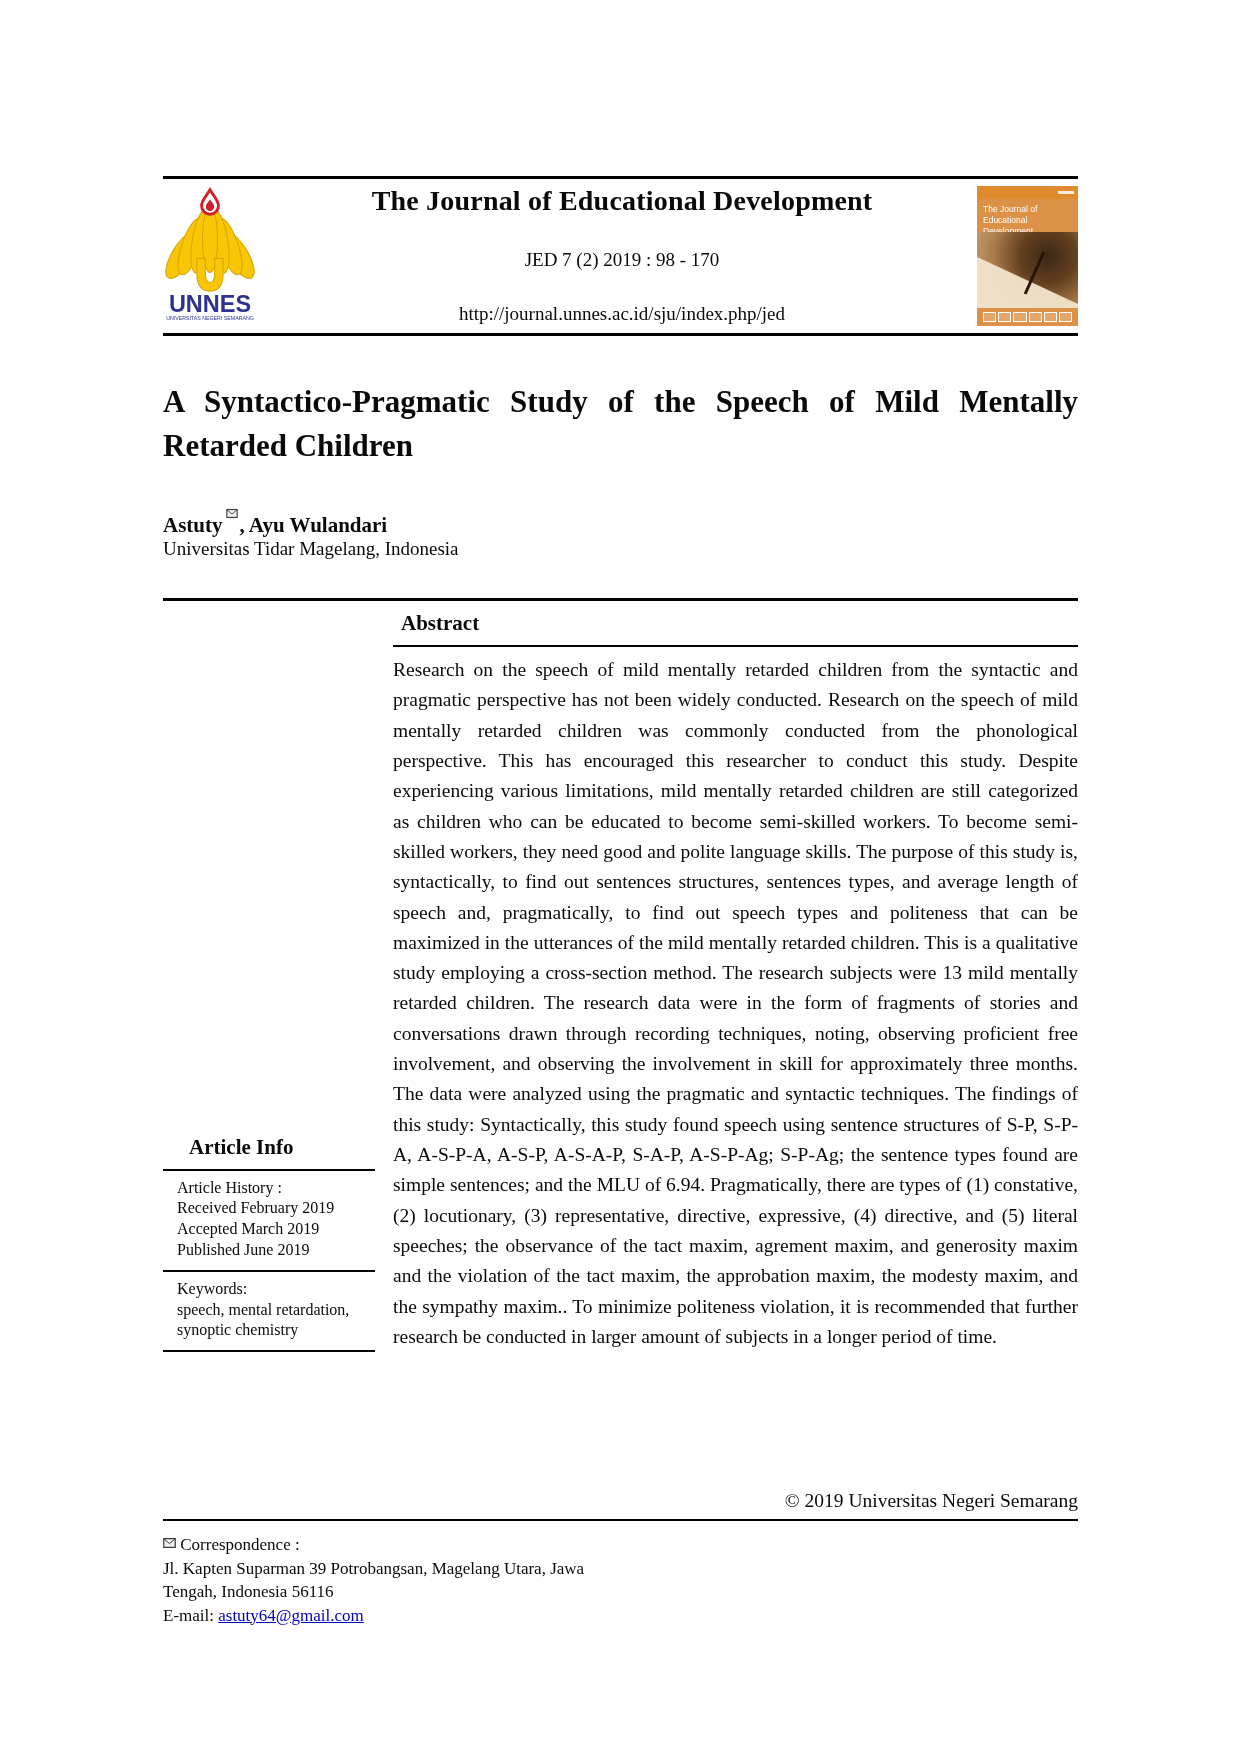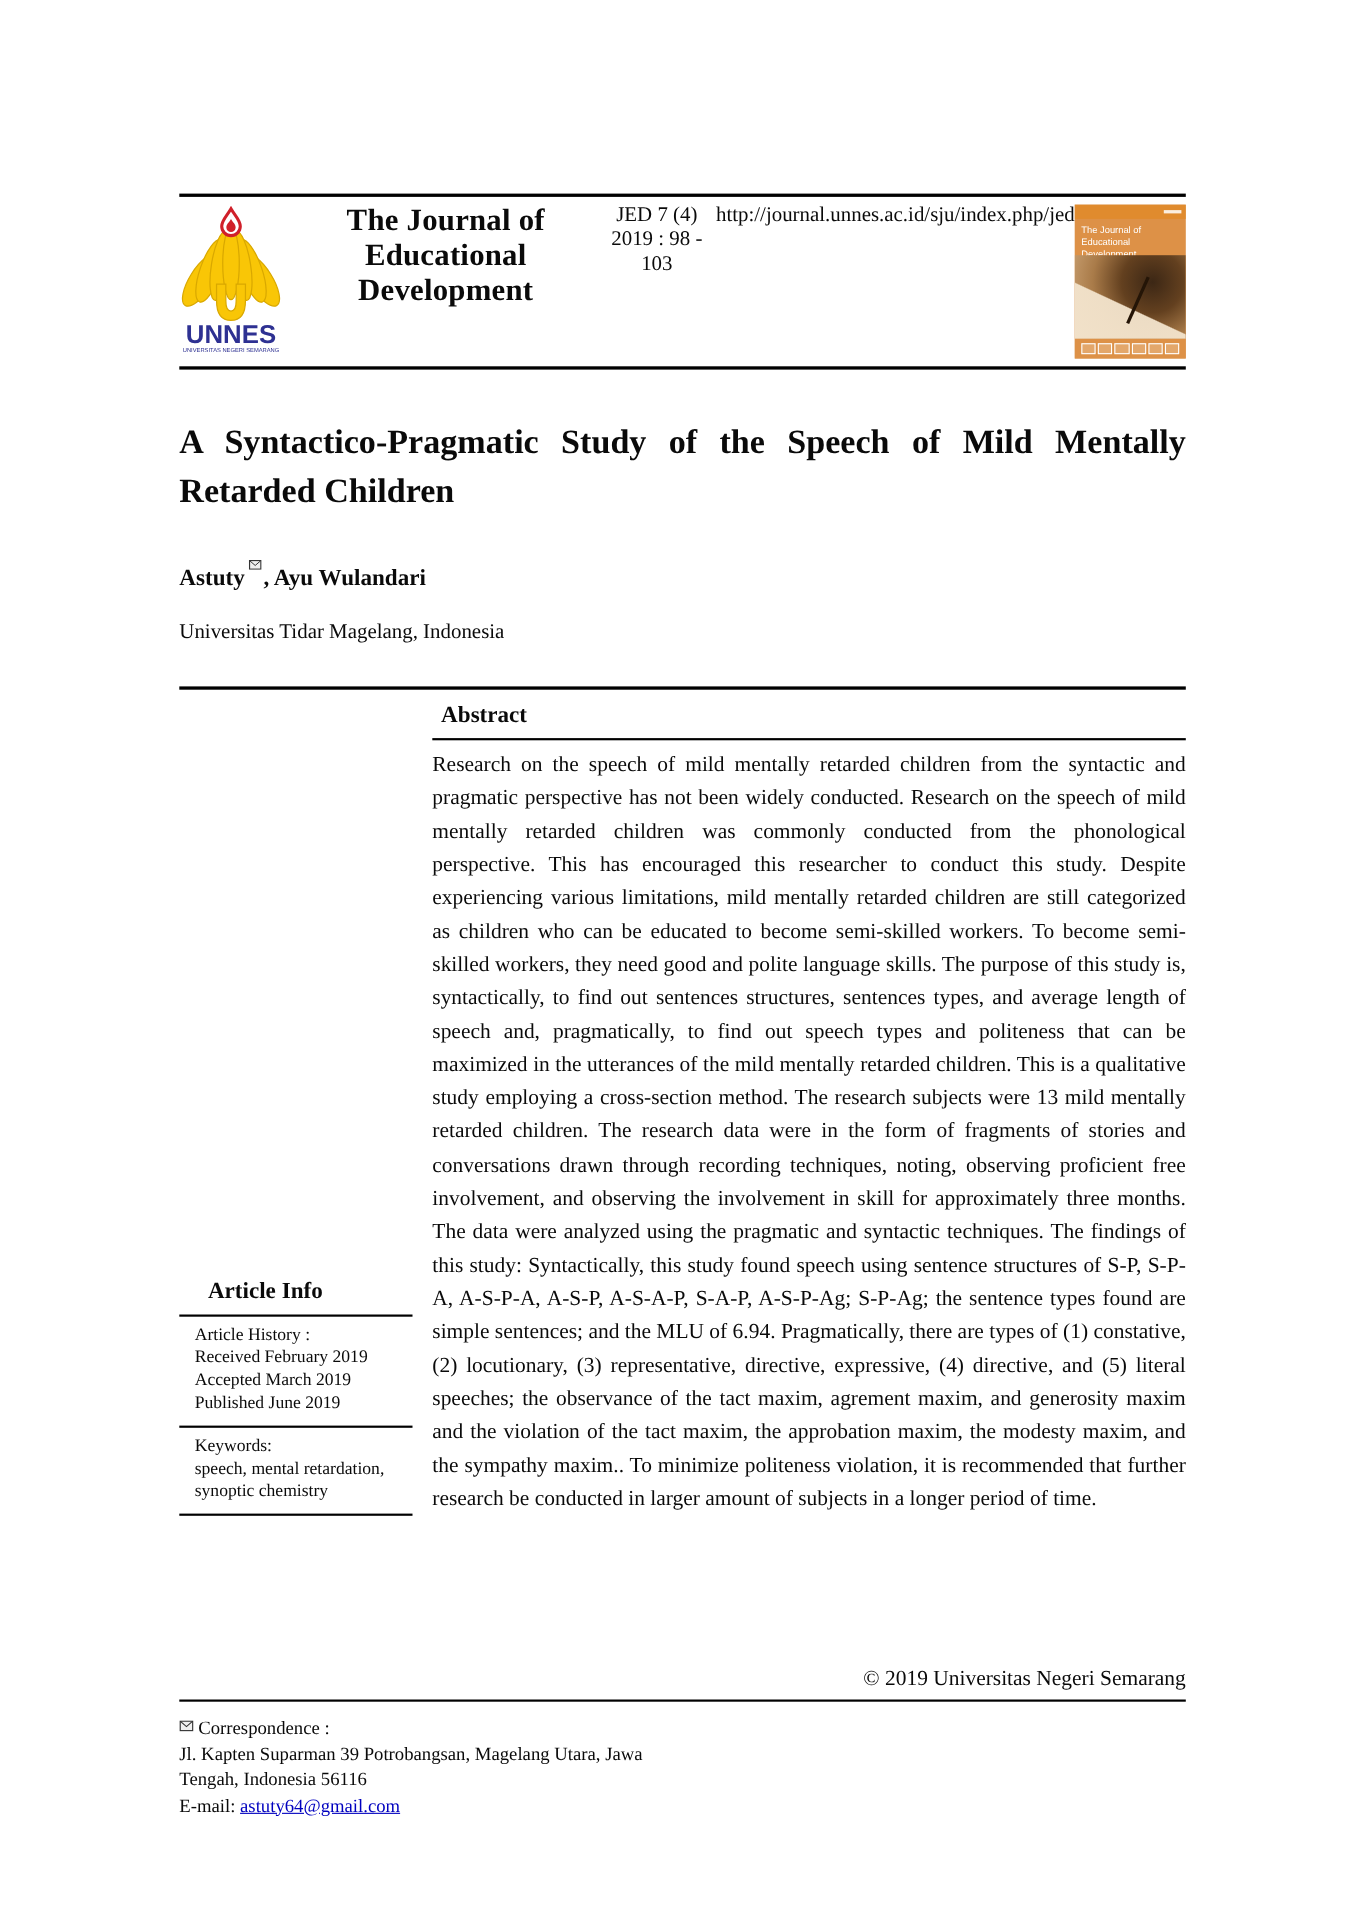"The Journal of Educational Development" .mast-center { flex-direction: row -> column }
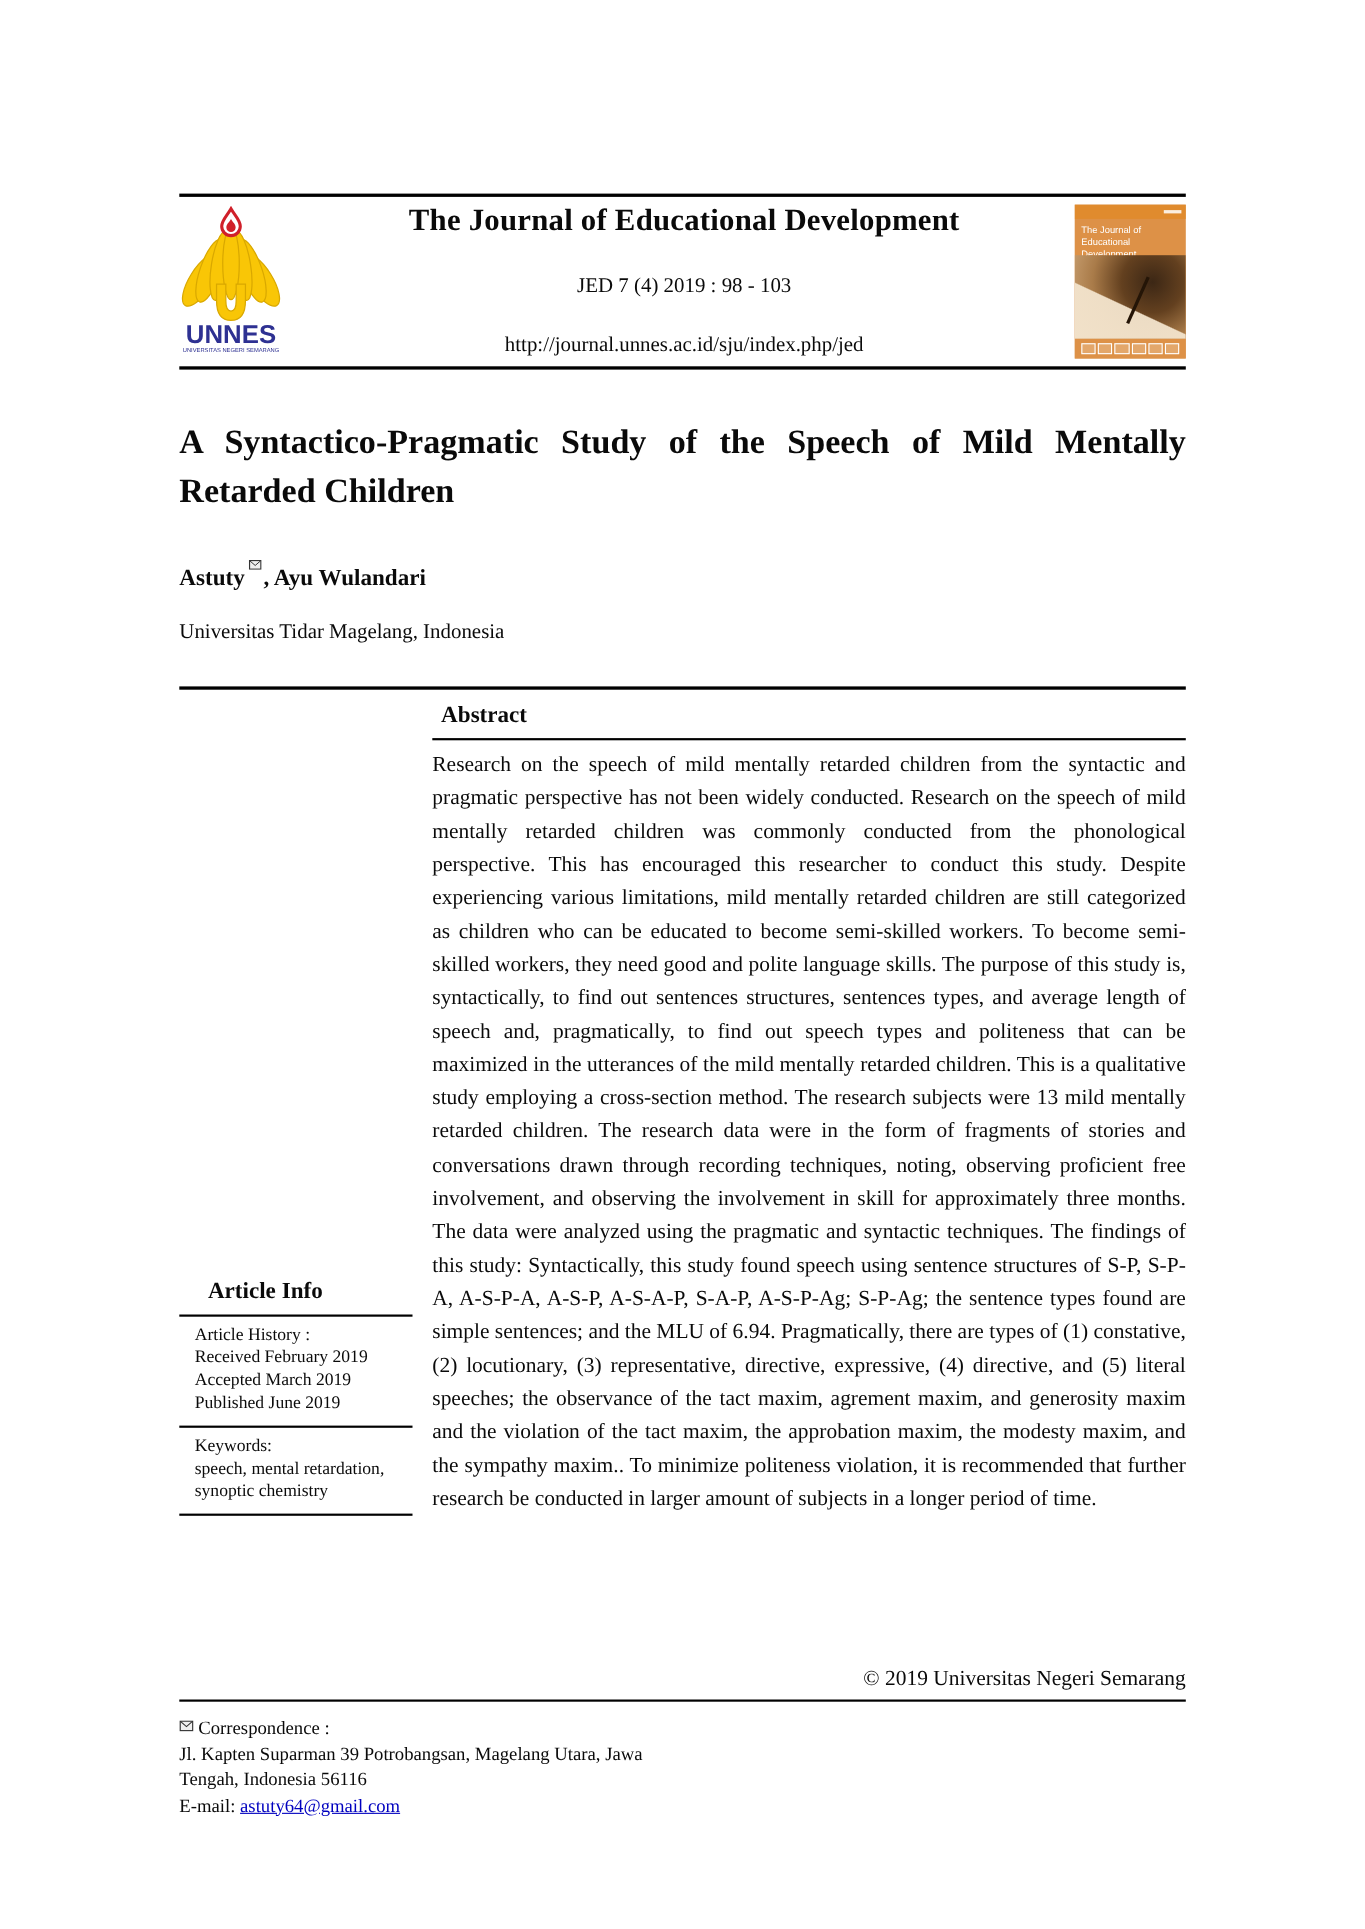"JED 7 (4) 2019 :" div.issue-line { text: 4) 2019 : 98 - 103 -> 2) 2019 : 98 - 170 }
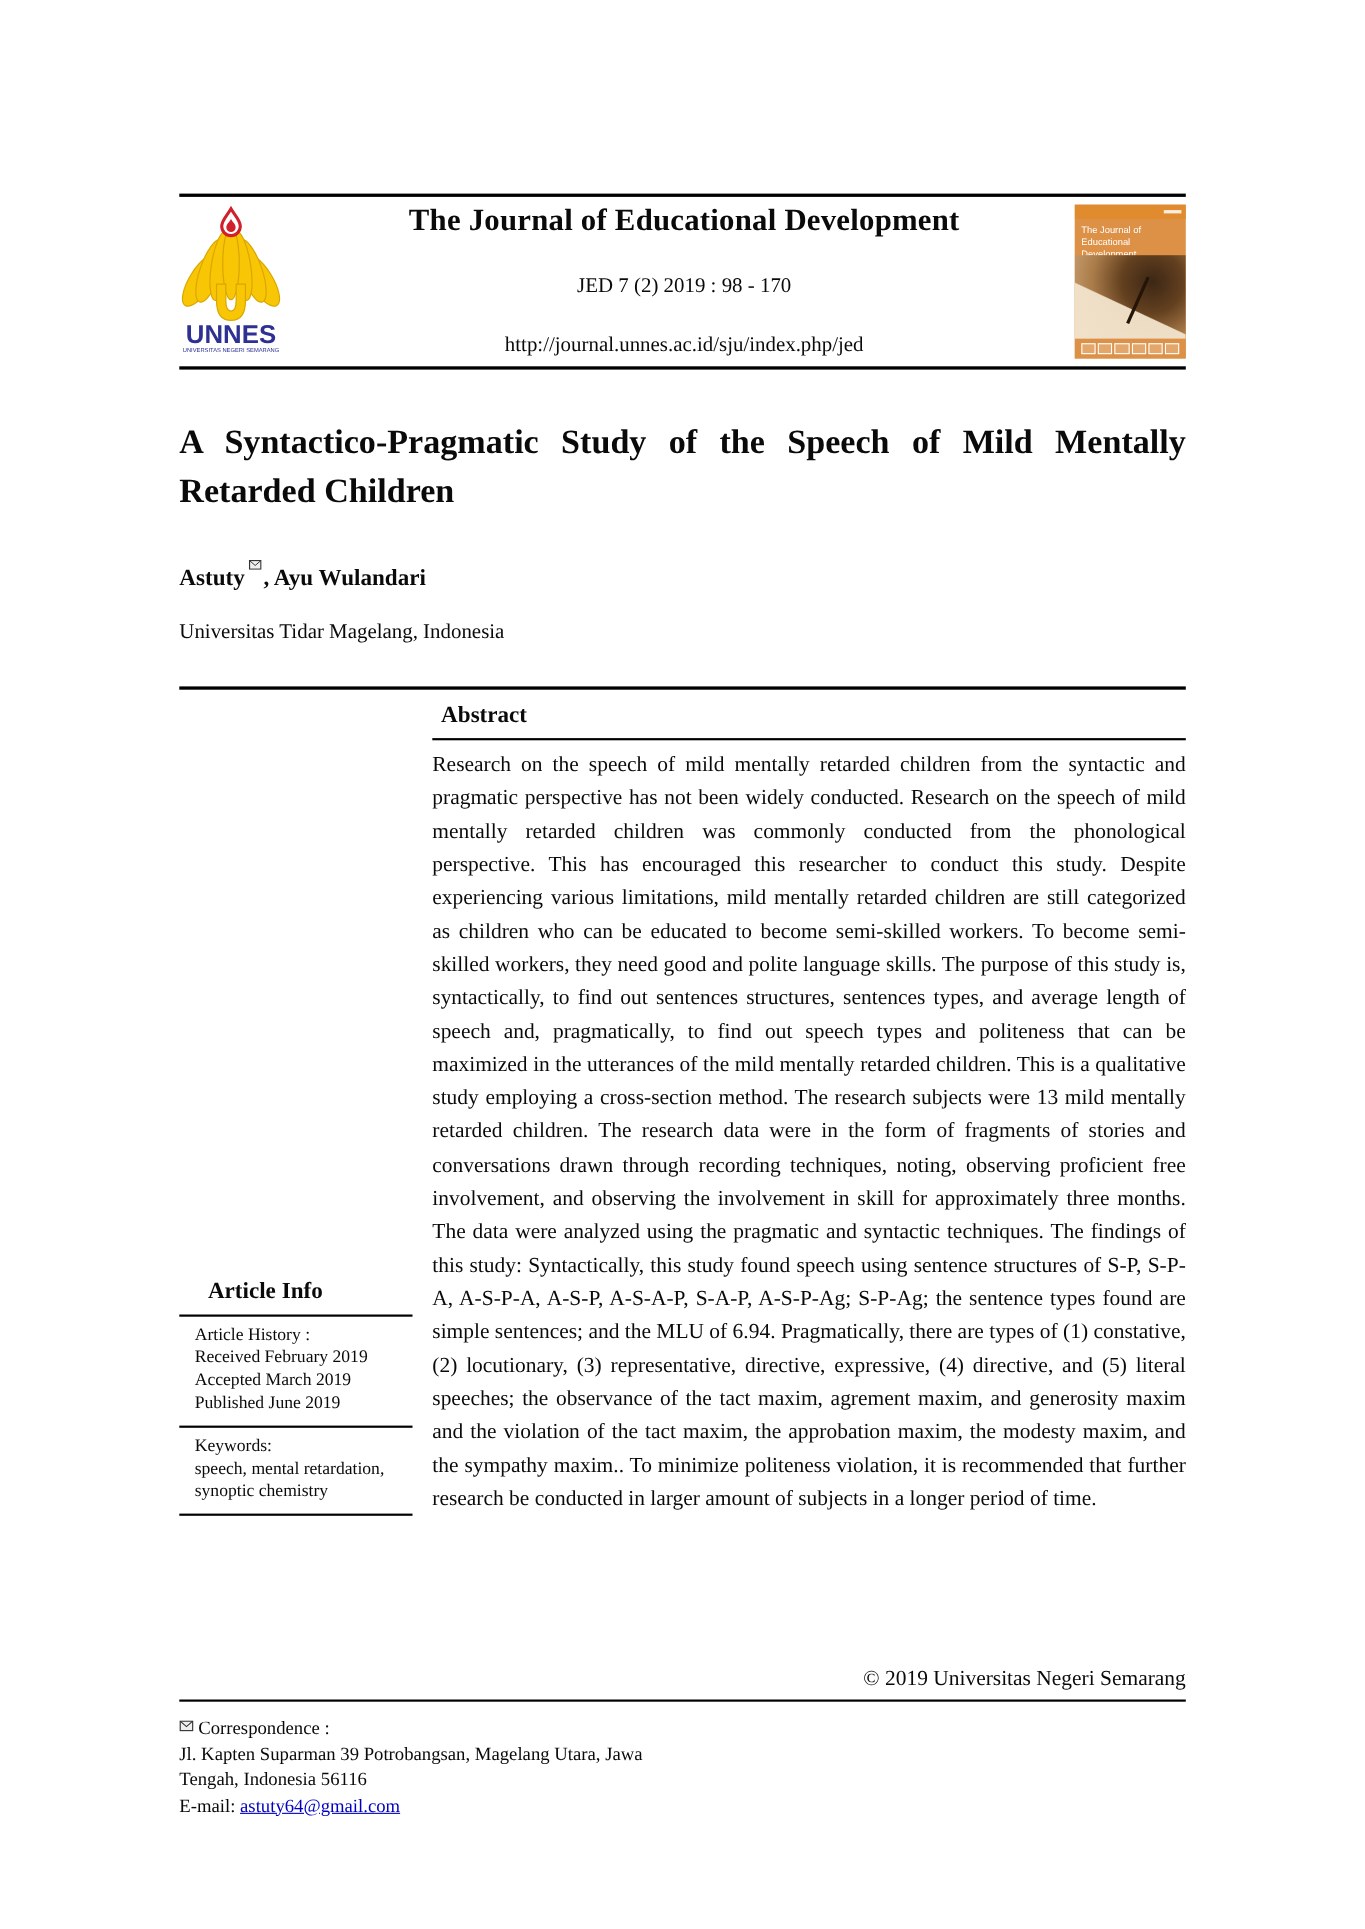"Universitas Tidar Magelang, Indonesia" .affiliation { margin-top: 26px -> none }
